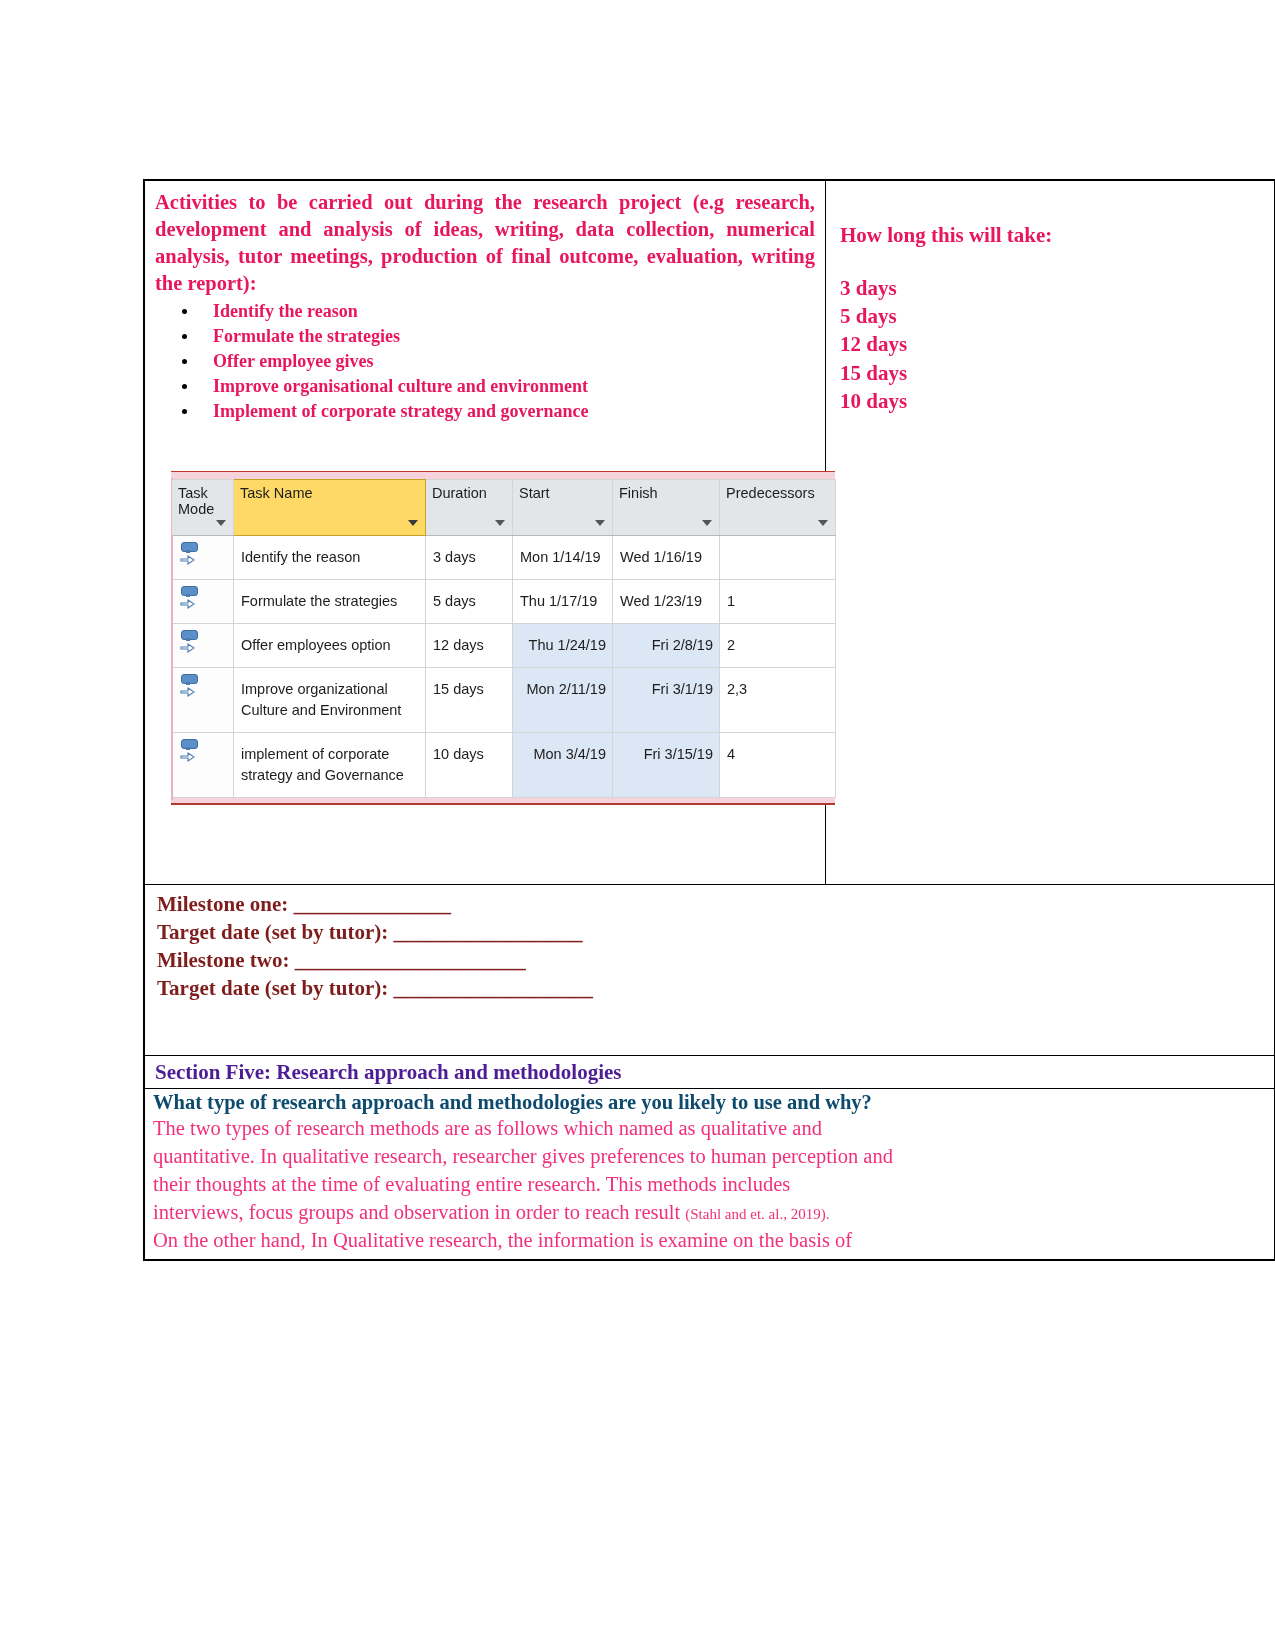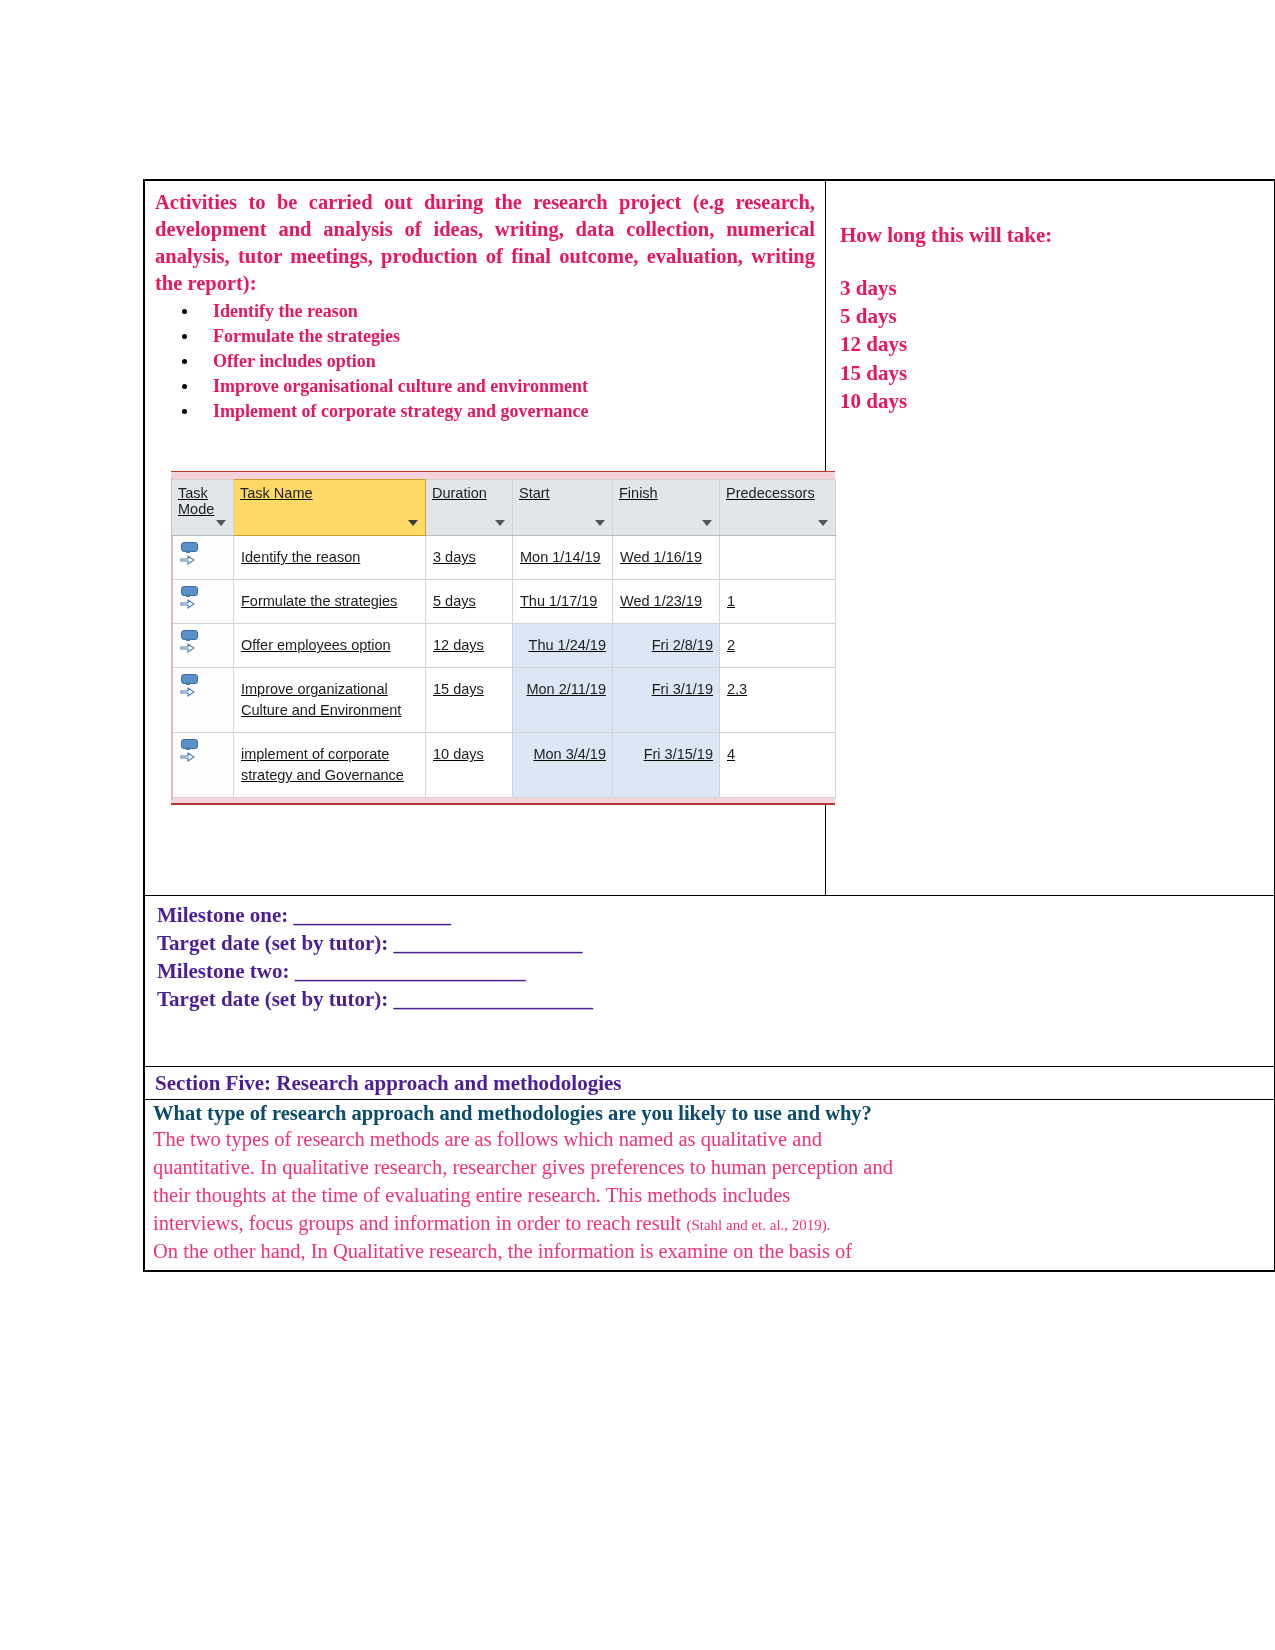"Offer includes option" span { text: includes option -> employee gives }
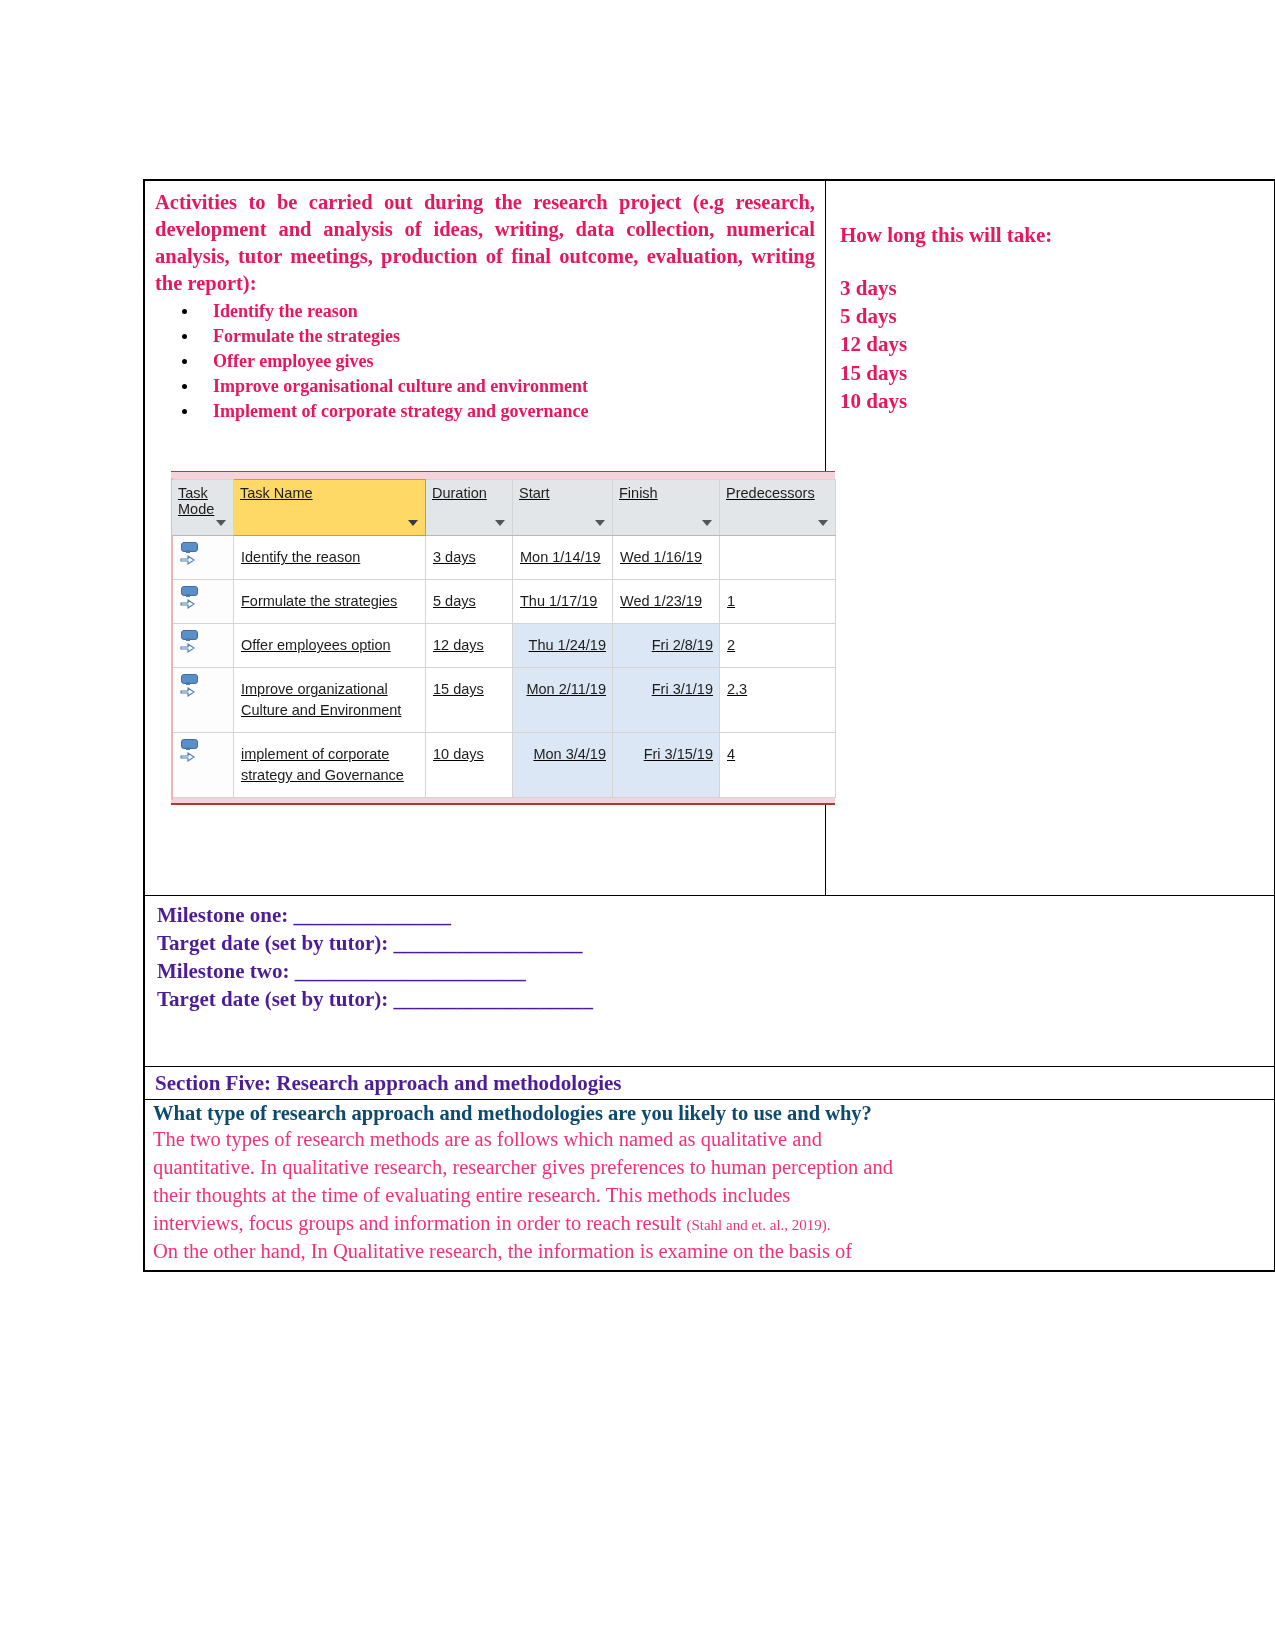"Task Mode" .mspwrap { margin: 48px 0 14px 16px -> 48px 0 3px 16px; text-decoration: underline -> none }
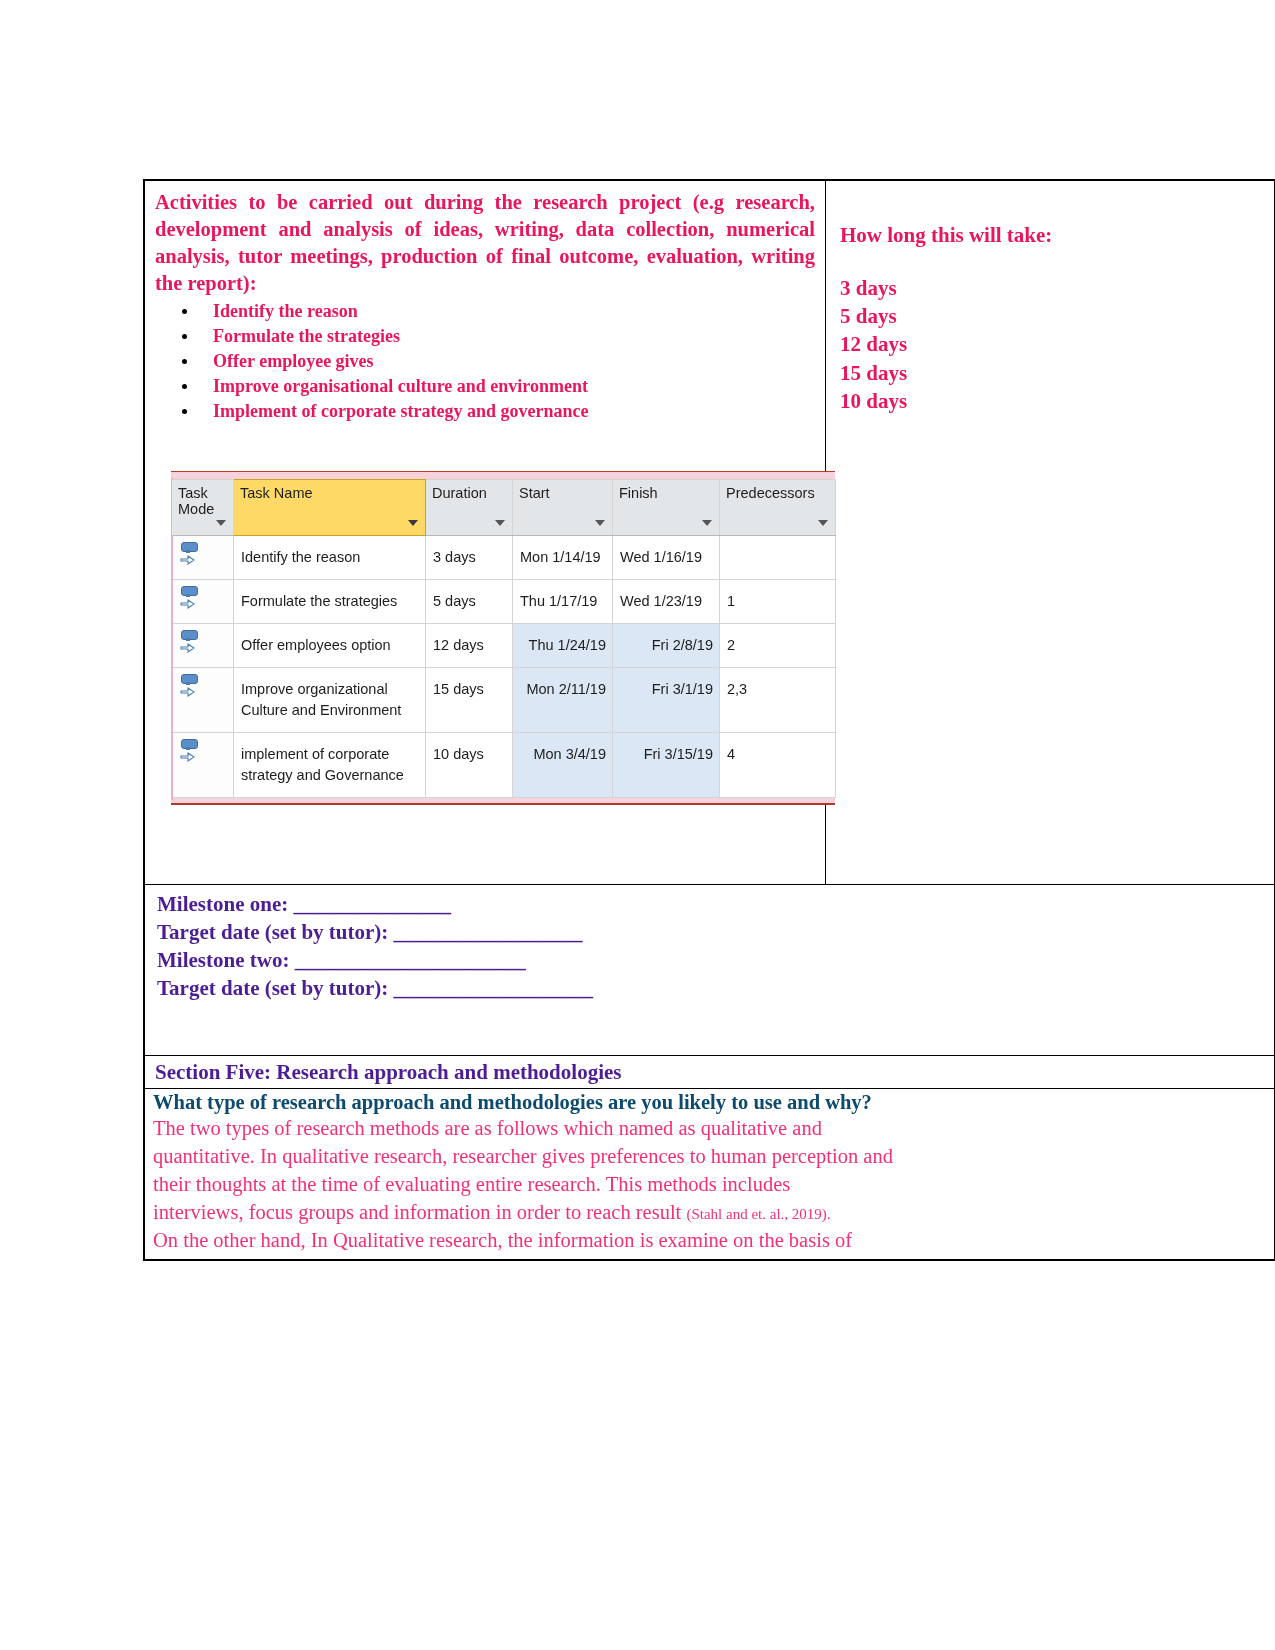"Milestone one: _______________" .ms { color: #4c1d95 -> #7f1d1d }
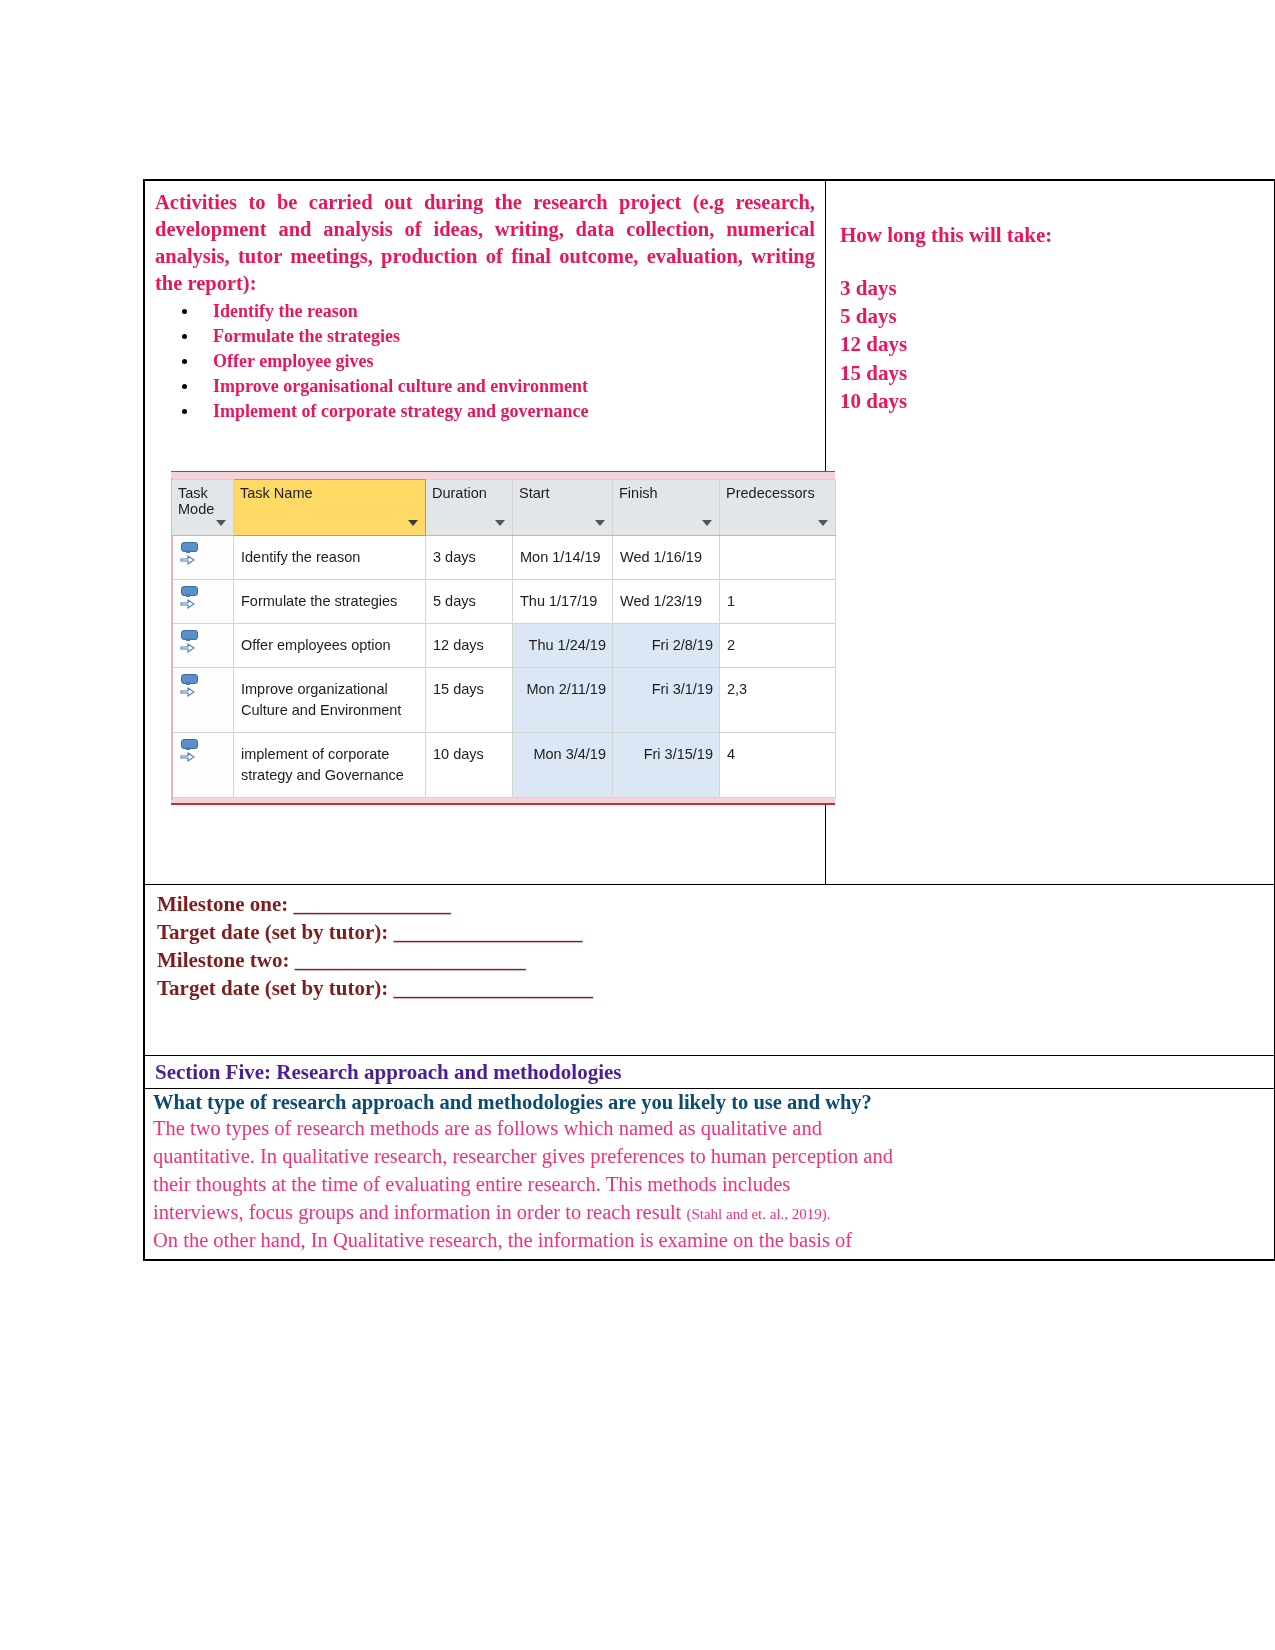"interviews, focus groups and information" span { text: information -> observation }
